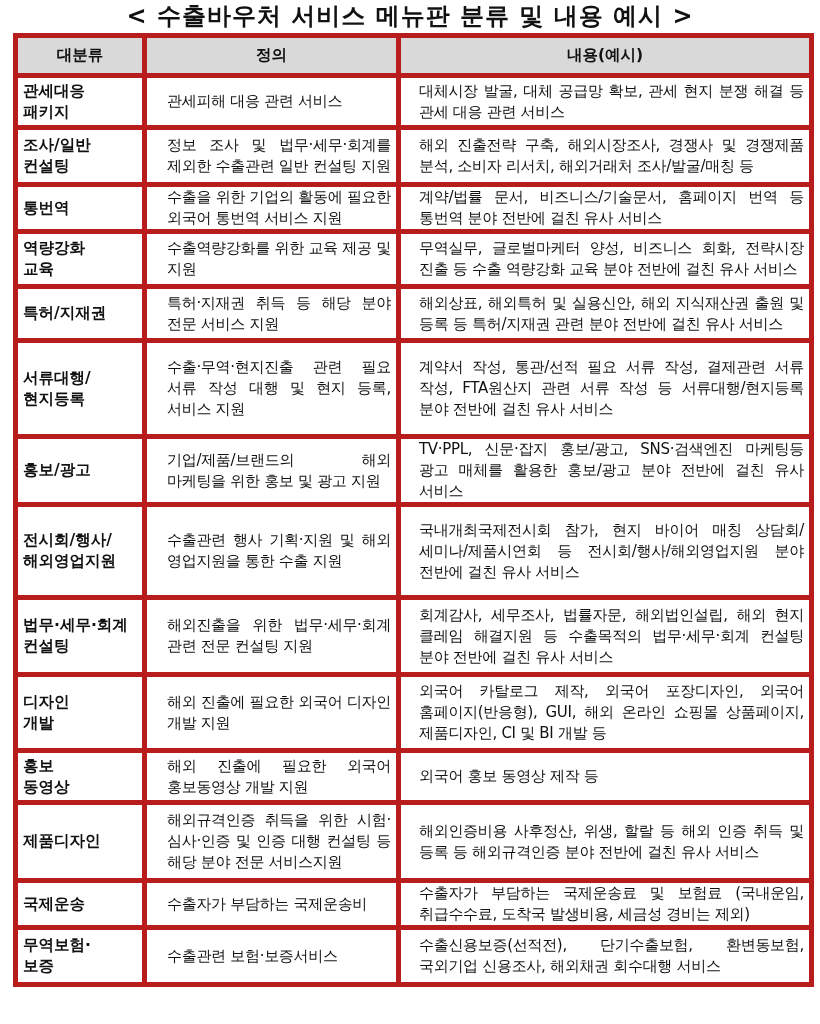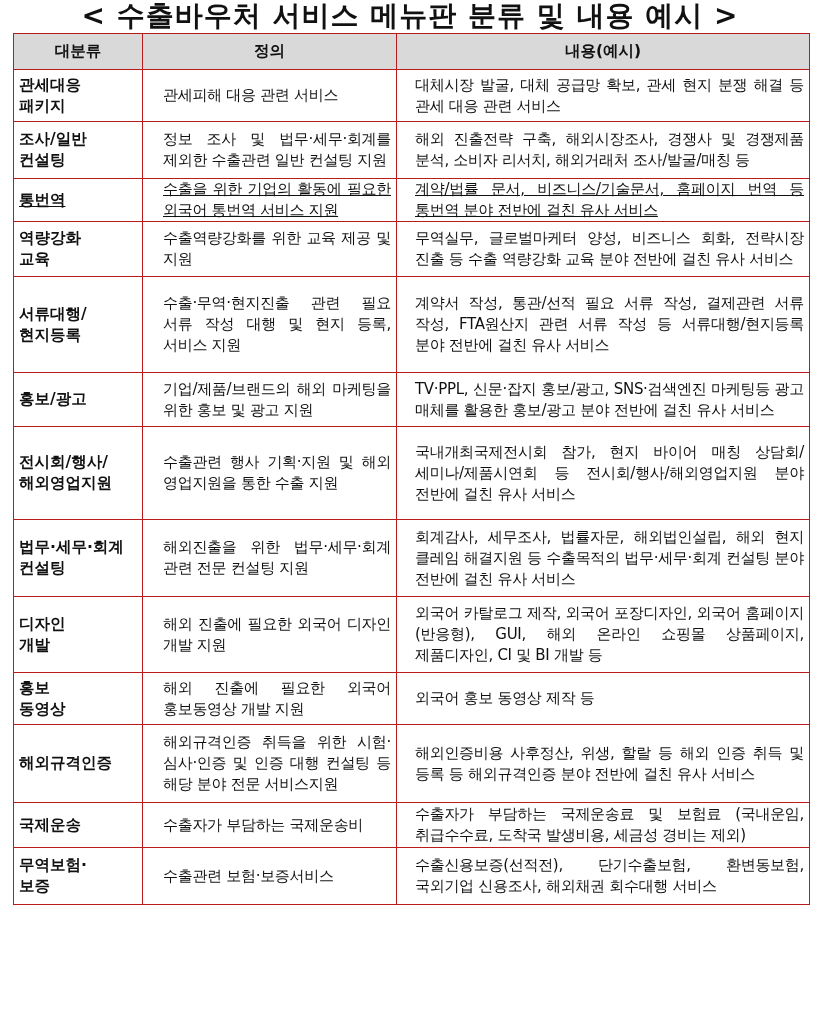"< 수출바우처 서비스 메뉴판 분류" .title { font-size: 28px -> 24px }
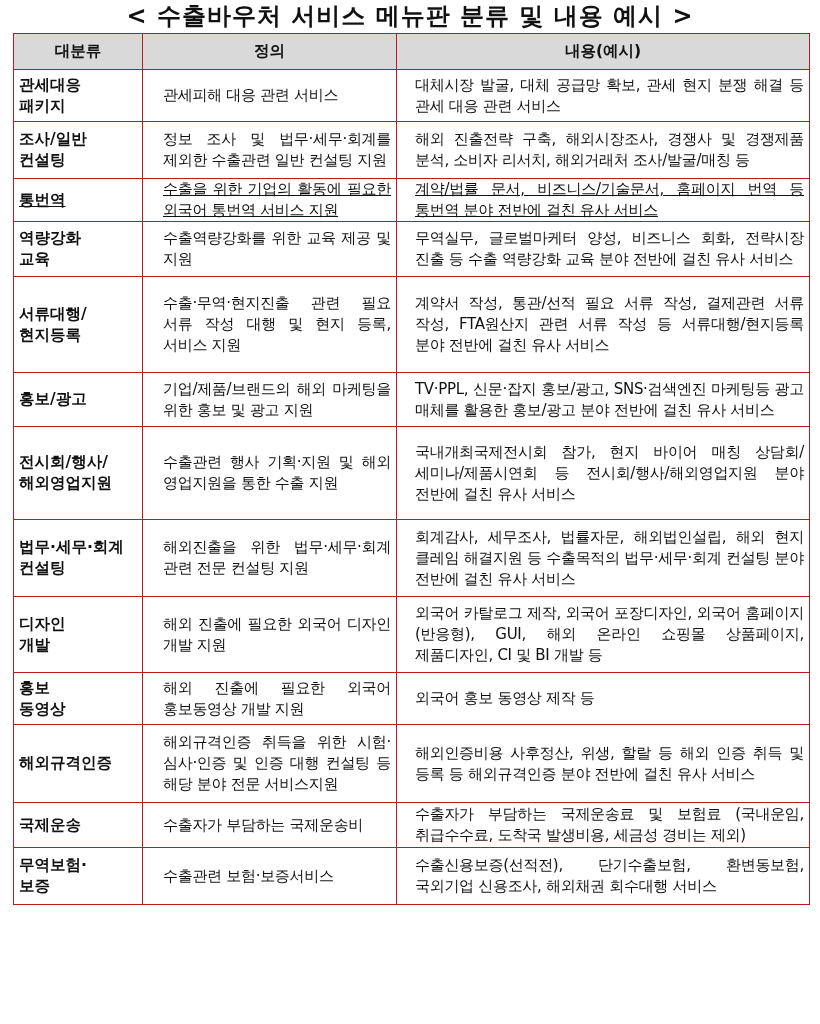"대분류" table.menu th, table.menu td { border: 1px solid #b91c1c -> 5px solid #b91c1c }
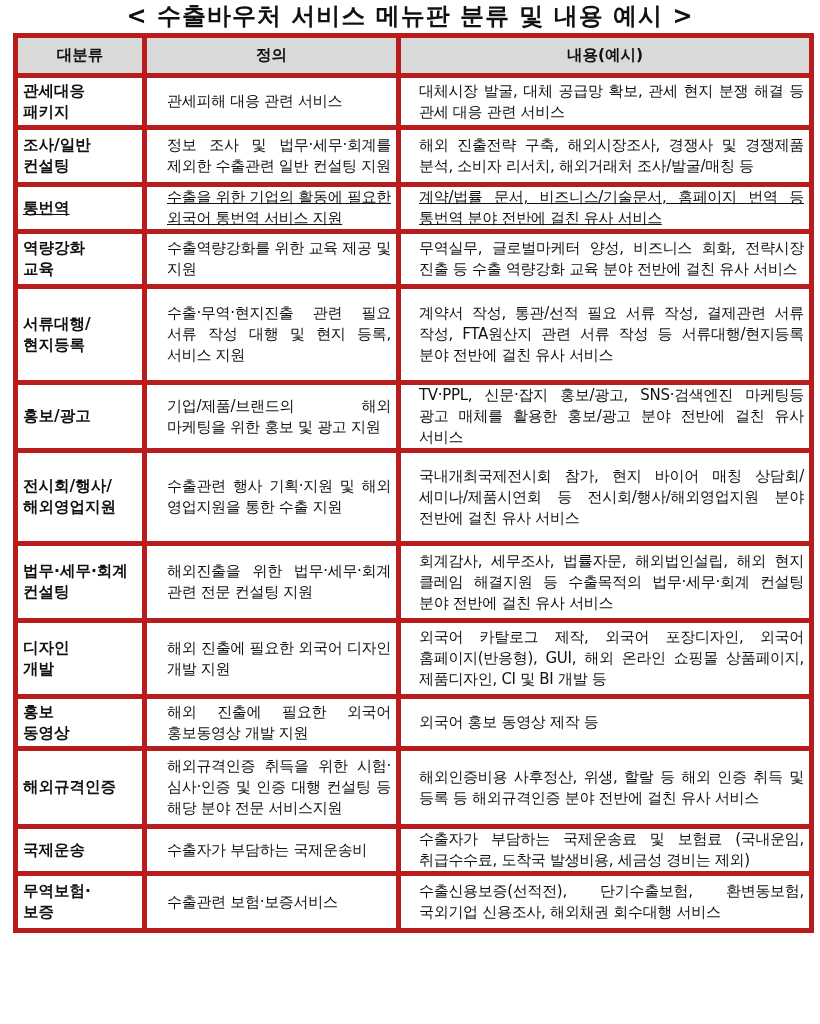"통번역" tr { text-decoration: underline -> none }
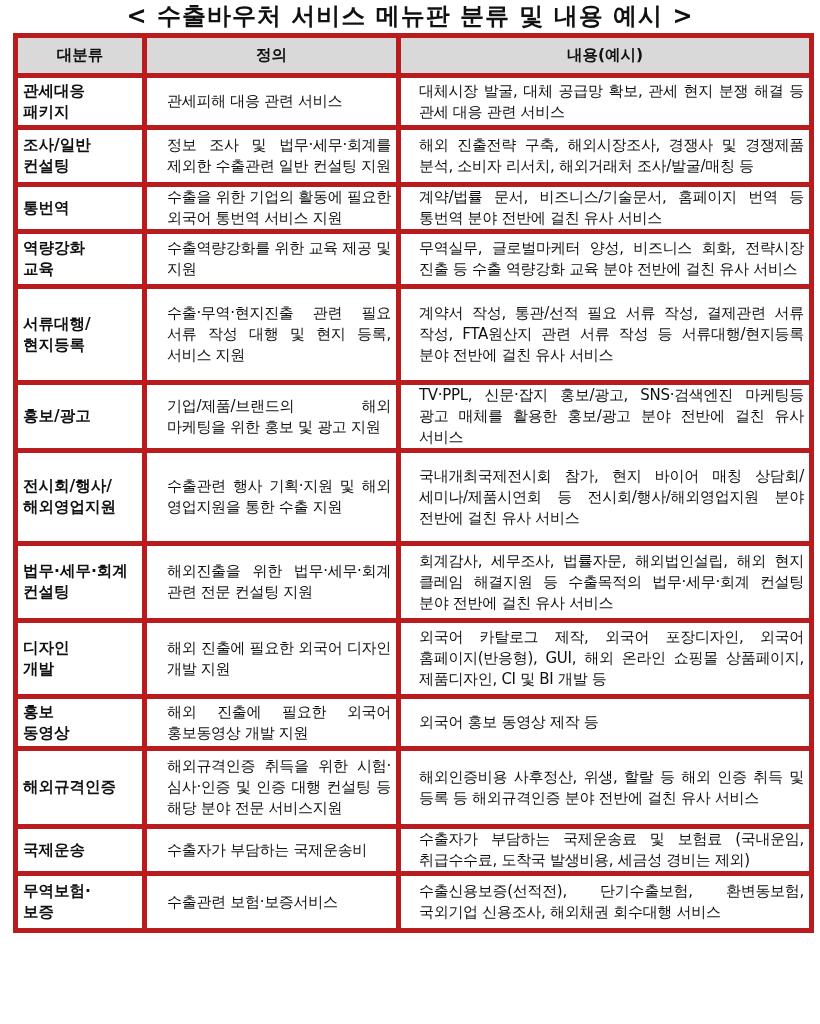"특허/지재권" tr { html: none -> <tr> <td>특허/지재권</td> <td>특허·지재권 취득 등 해당 분야 전문 서비스 지원</td> <td>해외상표, 해외특허 및 실용신안, 해외 지식재산권 출원 및 등록 등 특허/지재권 관련 분야 전반에 걸친 유사 서비스</td> </tr> }
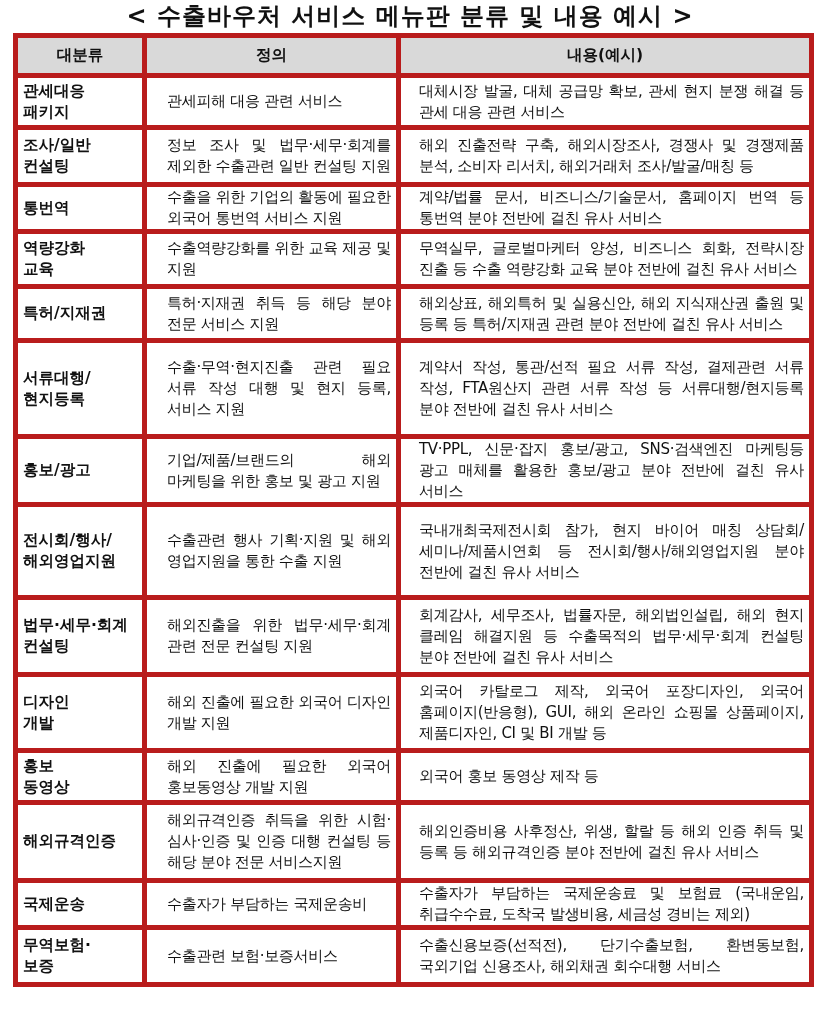"해외규격인증" td.cat { text: 해외규격인증 -> 제품디자인 }
